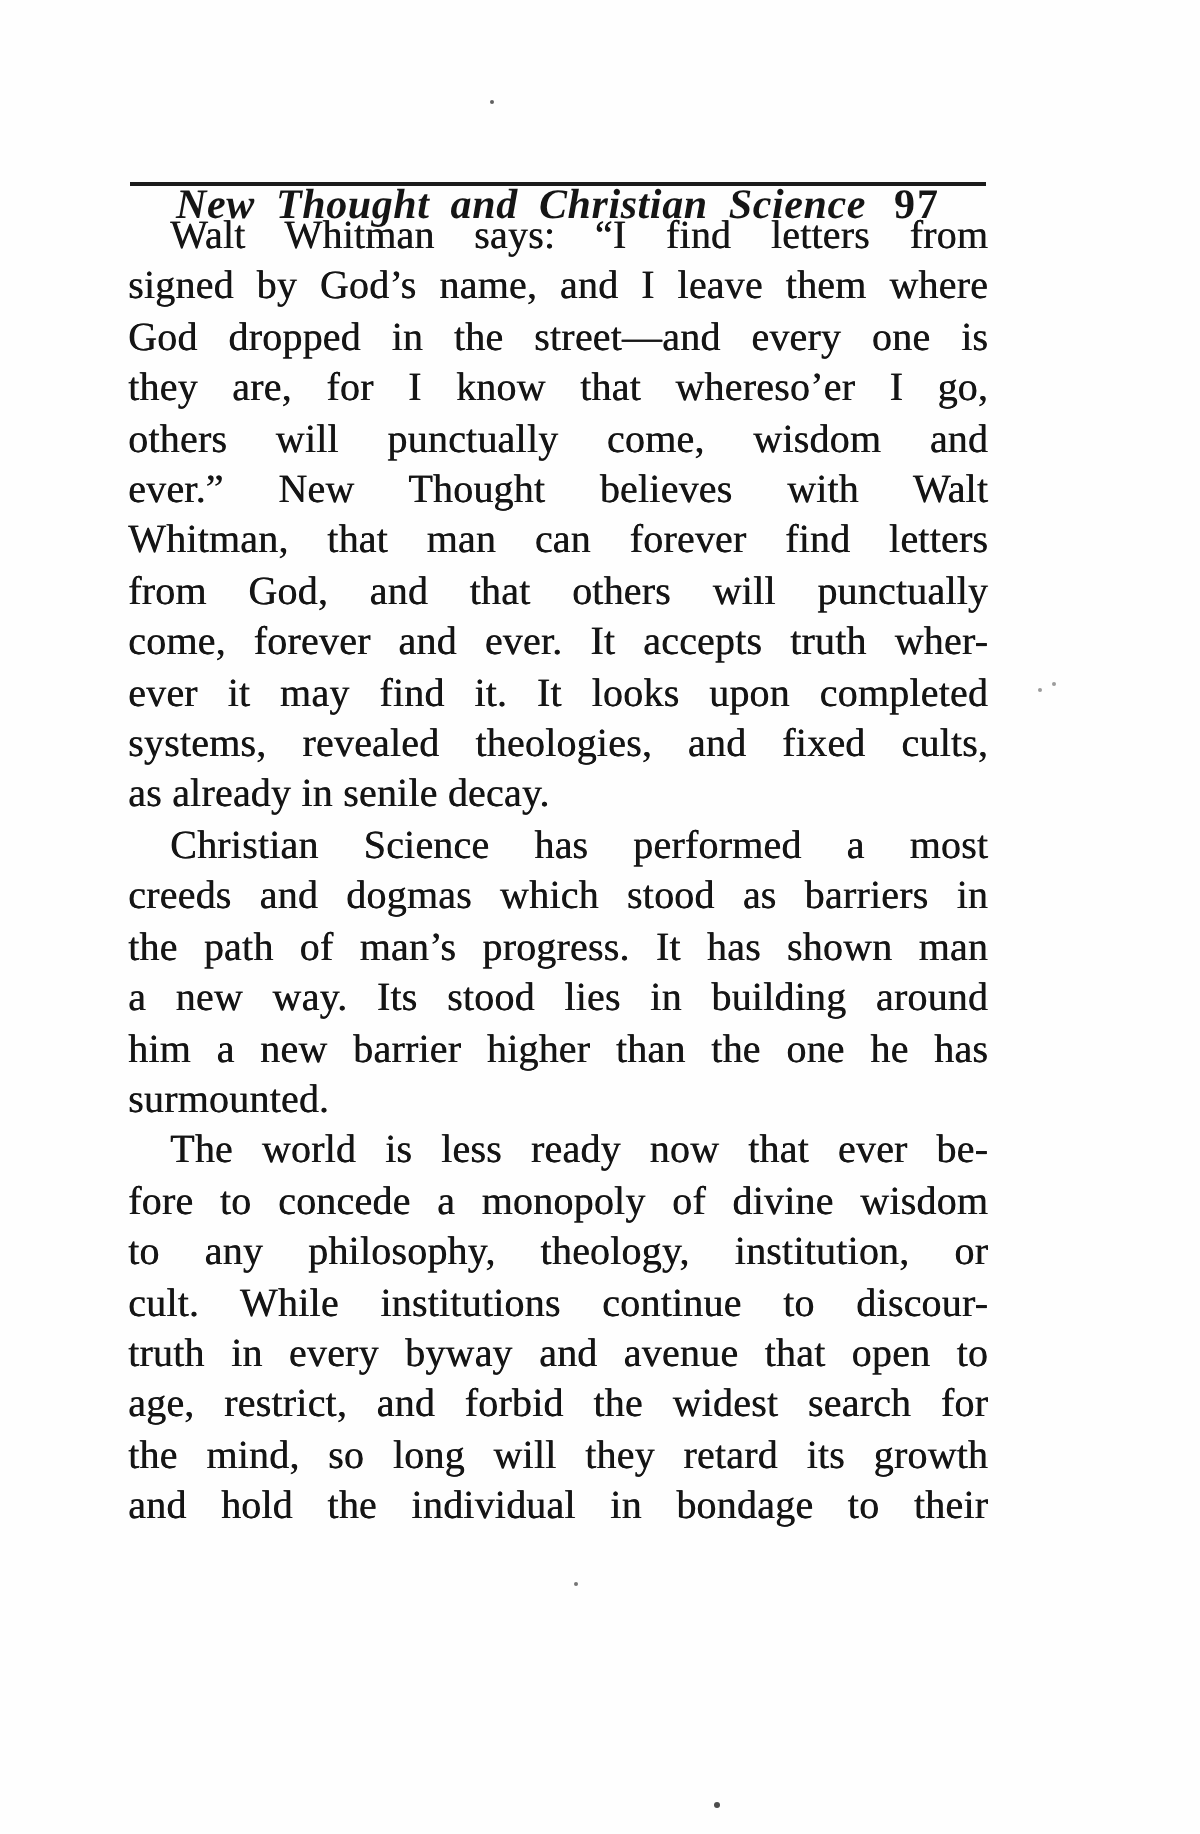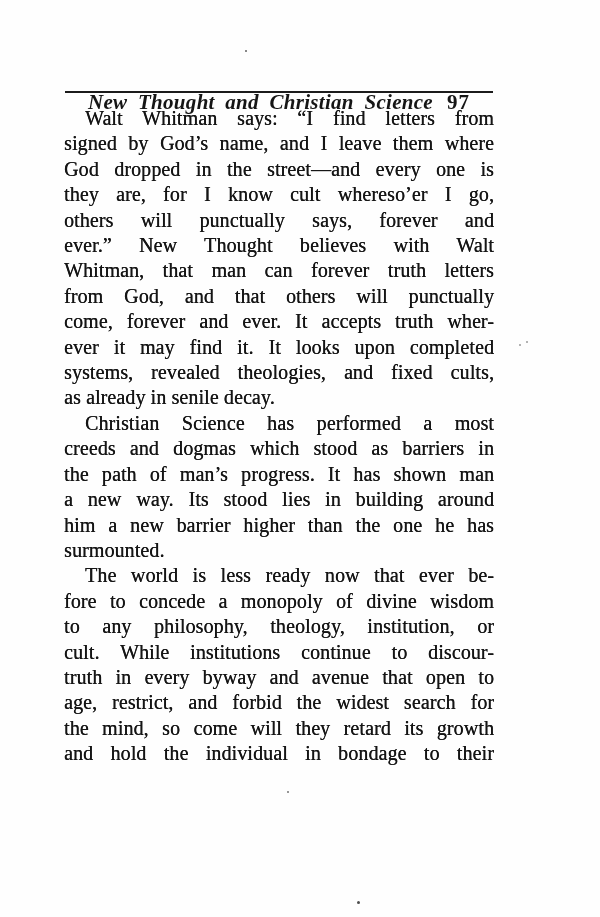"they are, for I know" div.line { text: cult -> that }
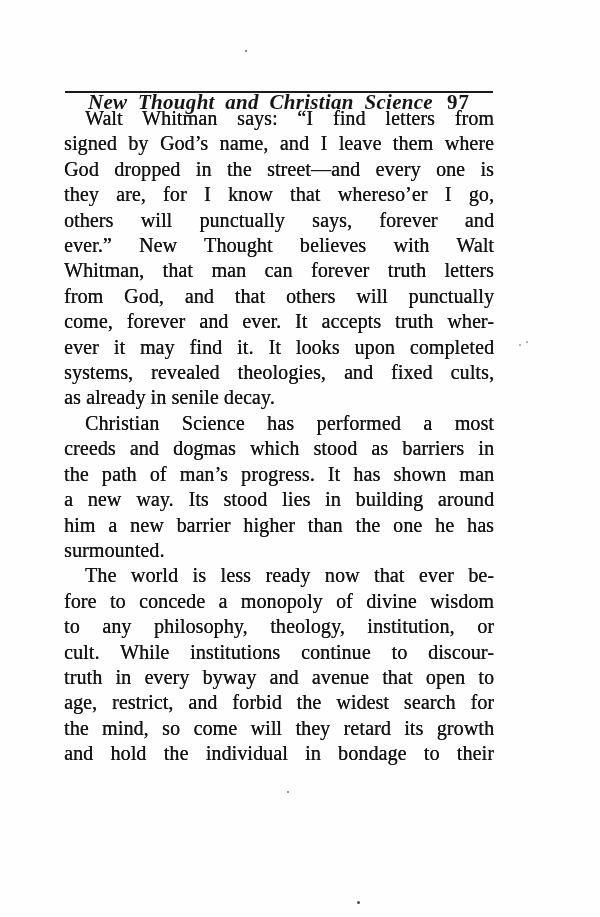"others will punctually says, forever" div.line { text: says, forever -> come, wisdom }
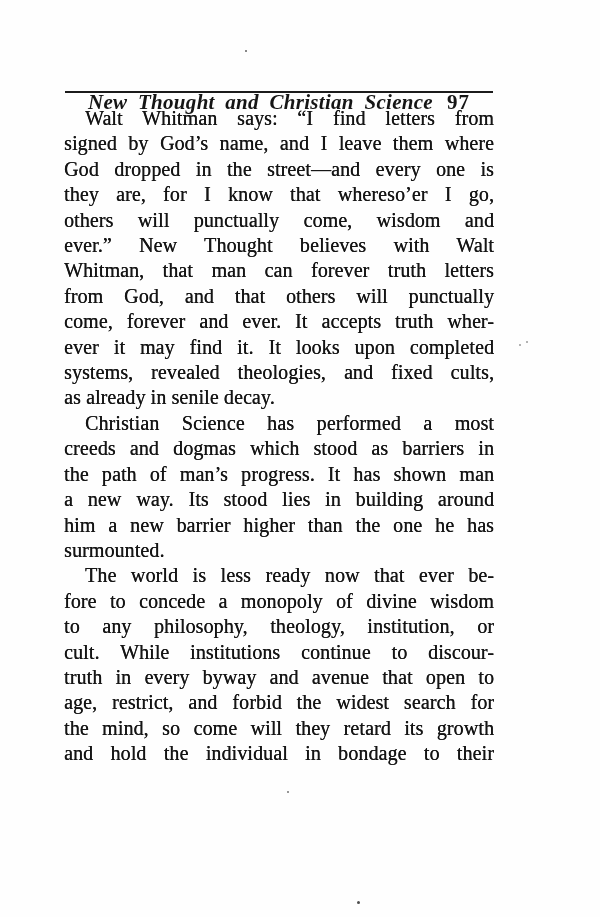"Whitman, that man can forever" div.line { text: truth -> find }
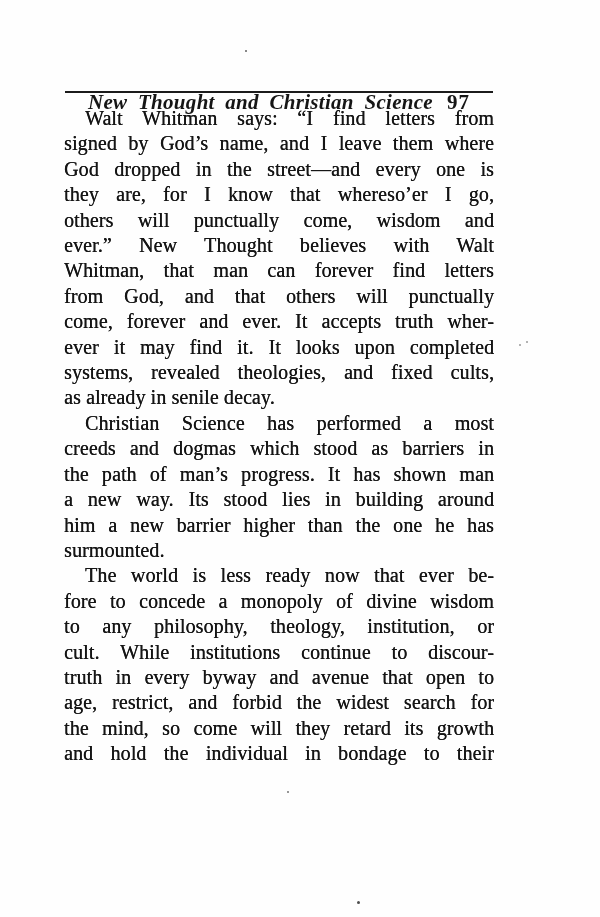"the mind, so come will" div.line { text: come -> long }
